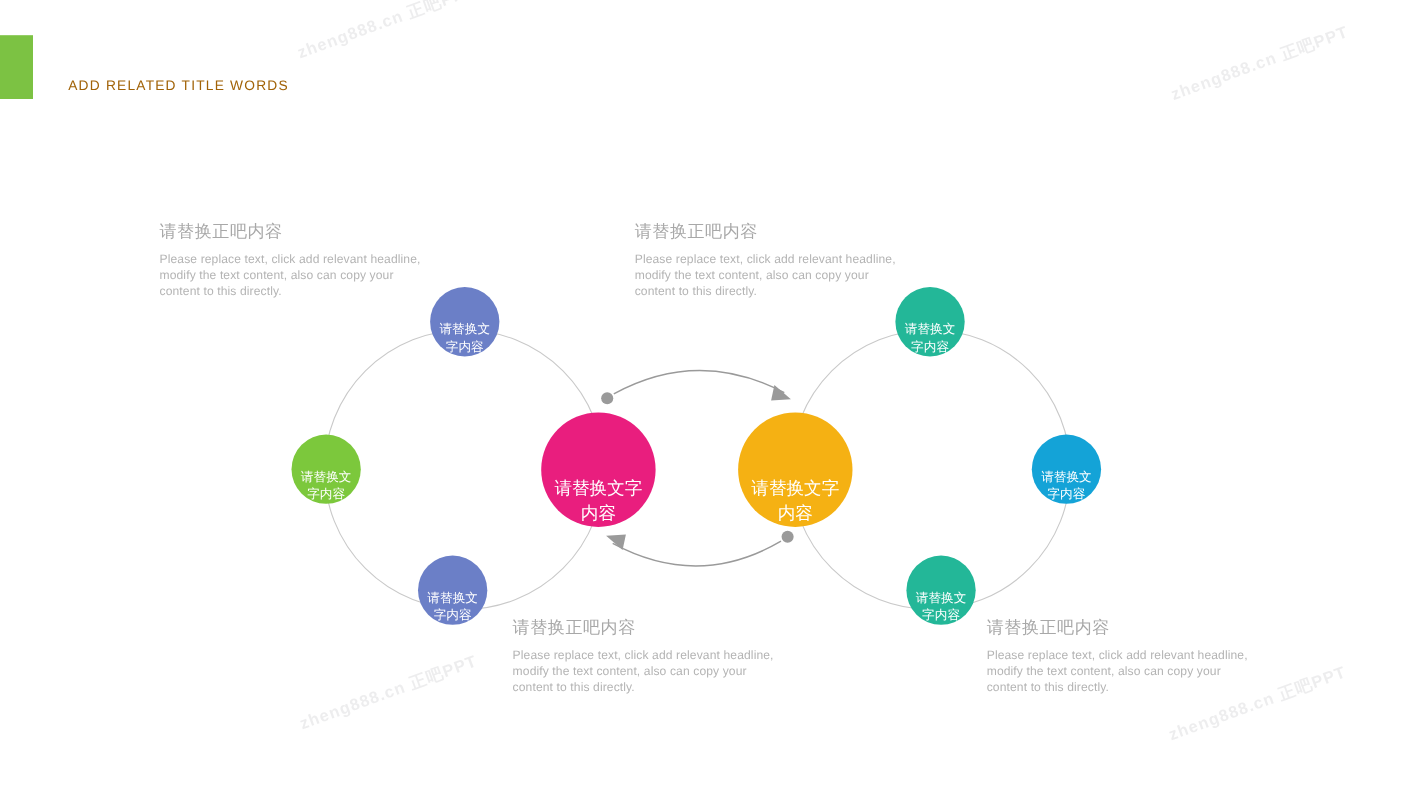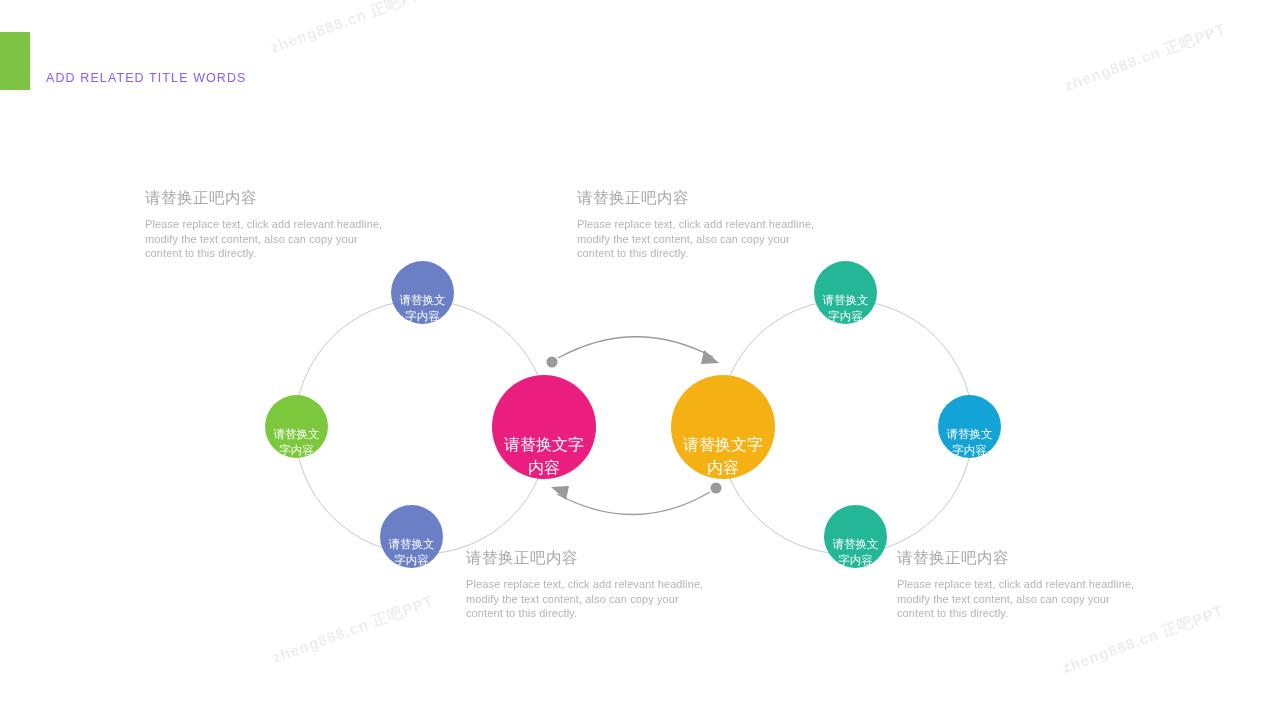"ADD RELATED TITLE WORDS" .header-subtitle { color: #8b5cf6 -> #a16207; left: 46px -> 62px }
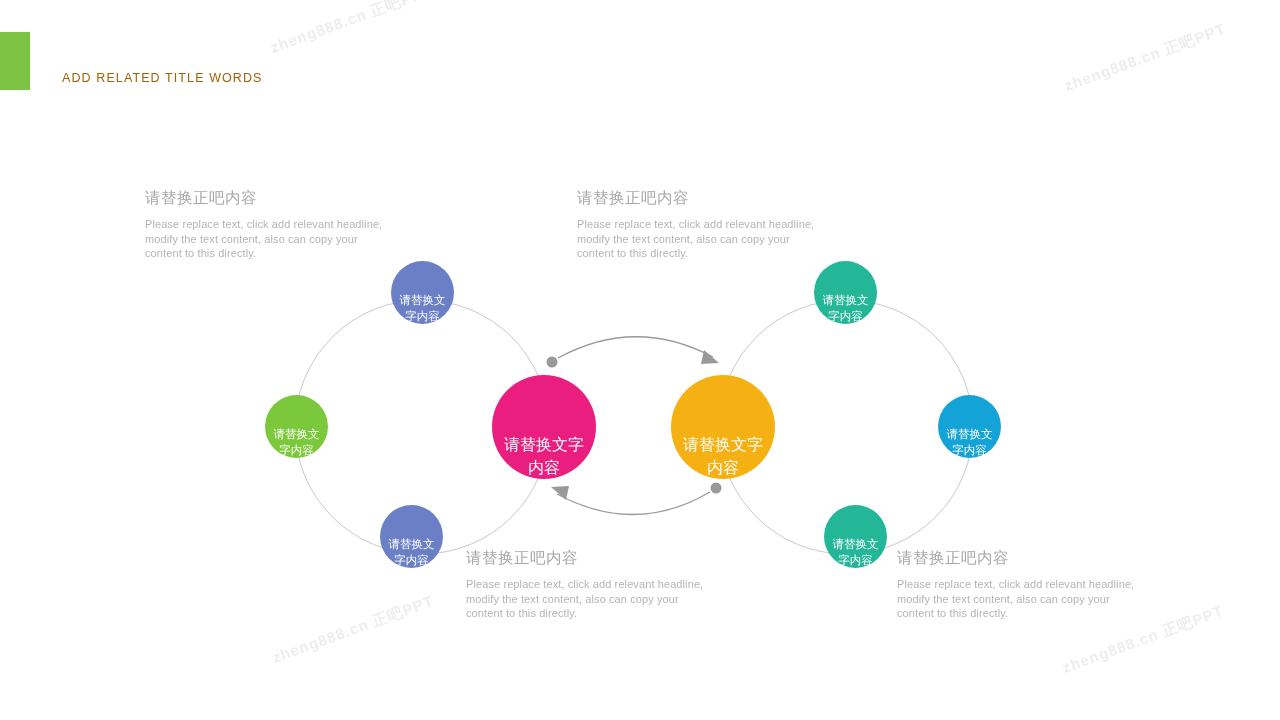"请替换正吧内容" .textblock { margin-top: none -> 12px }
